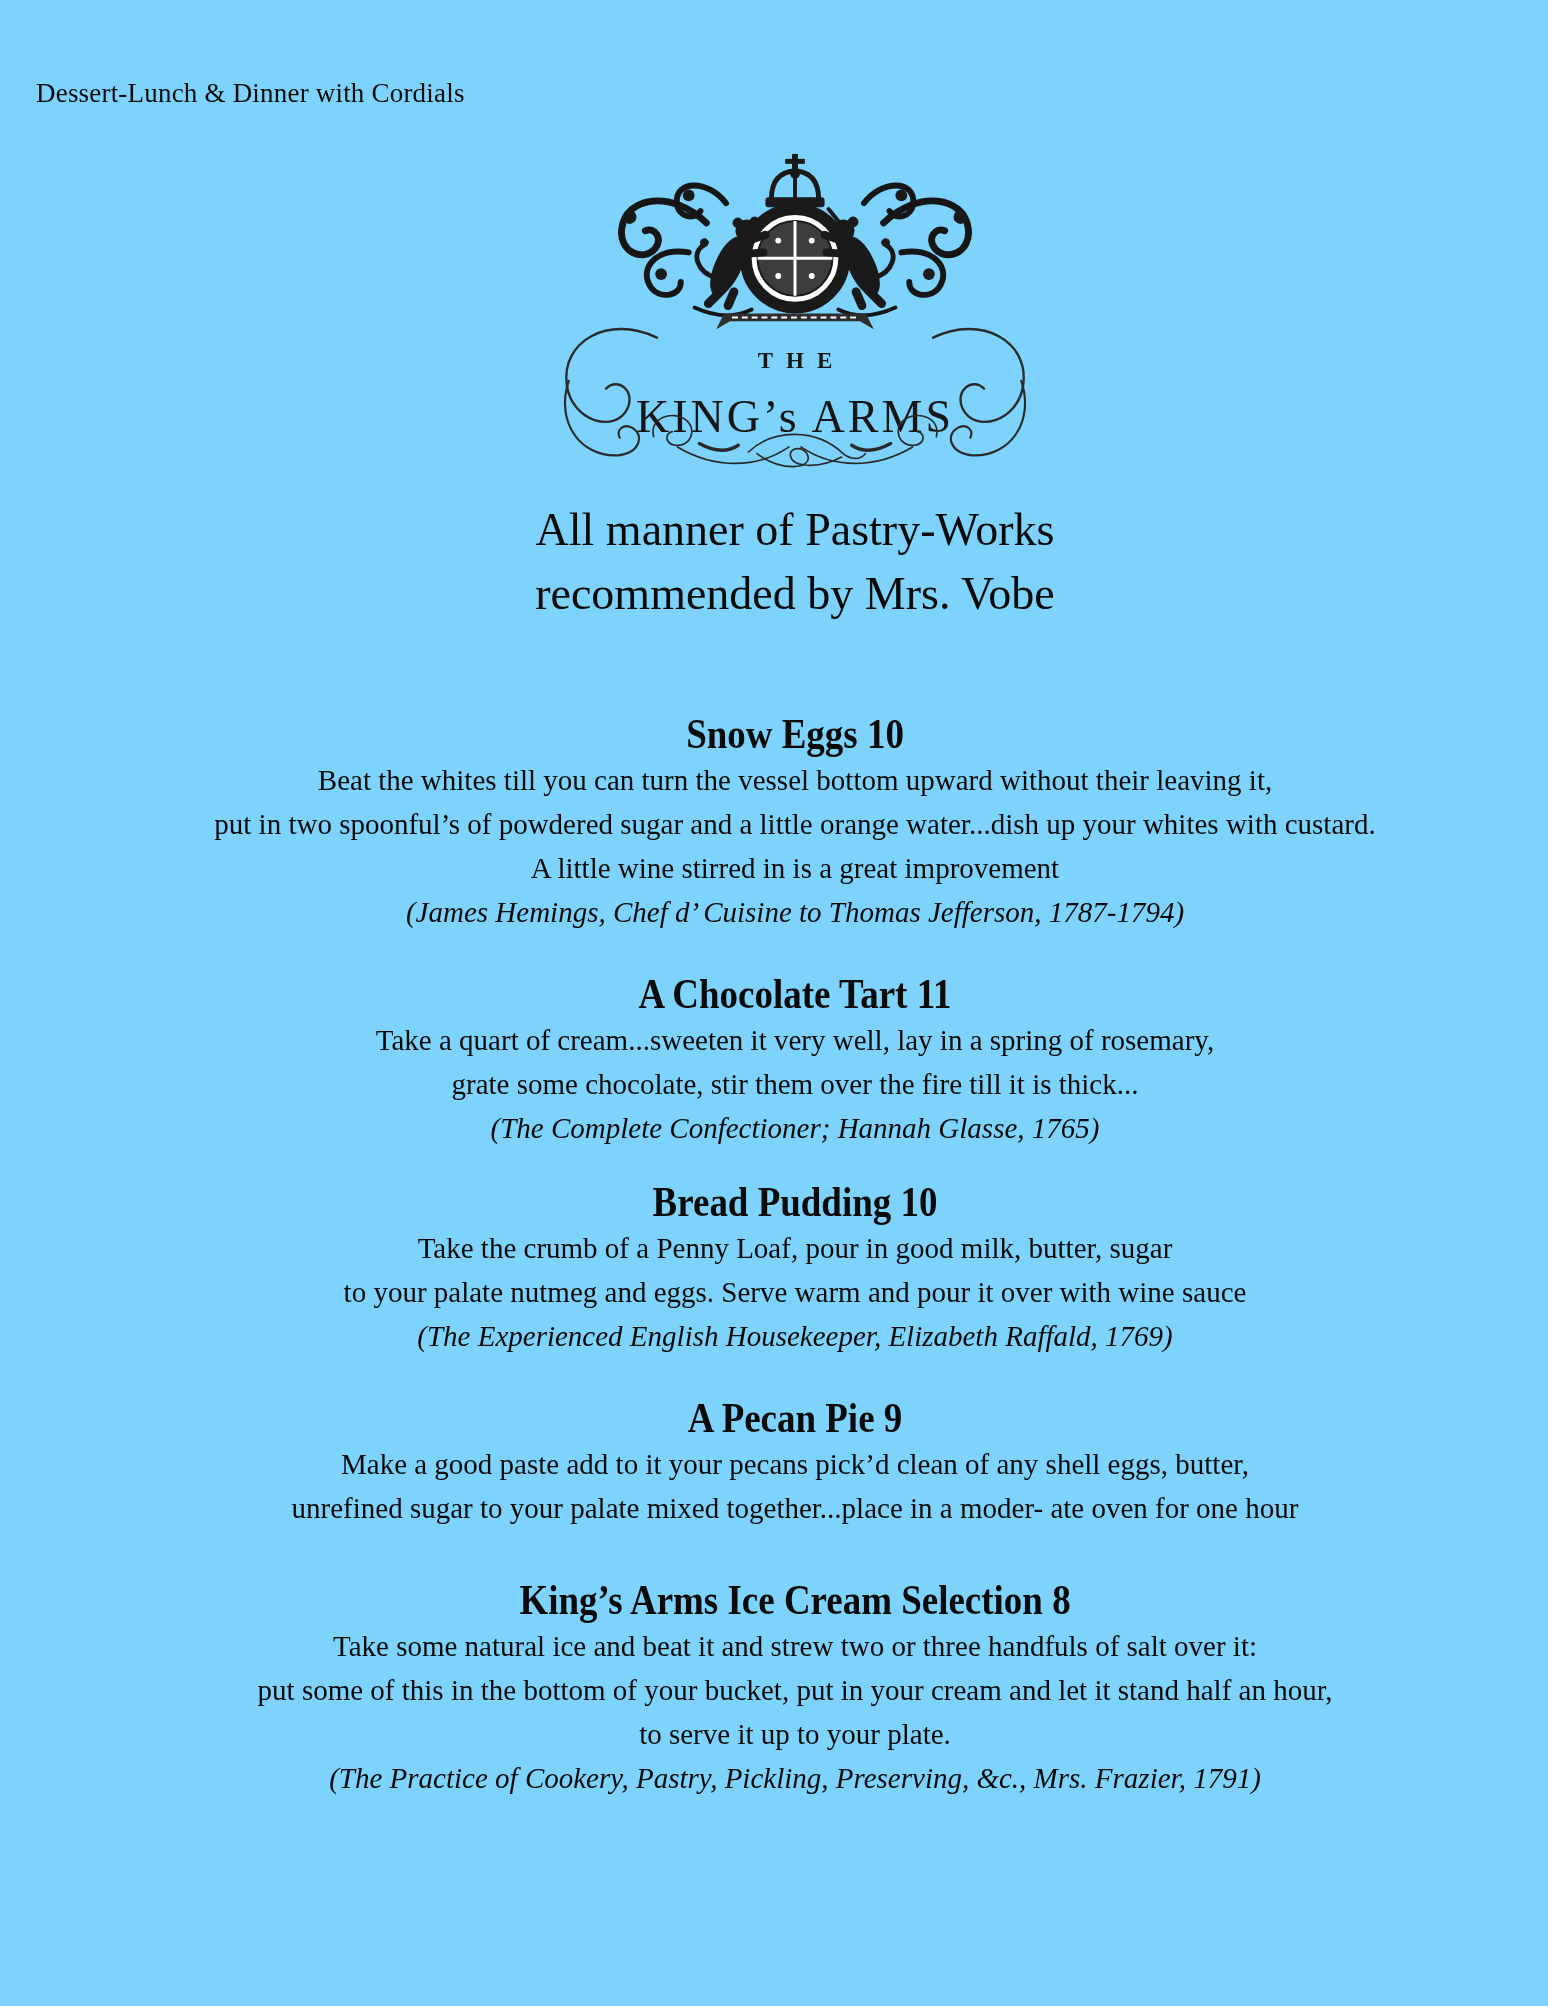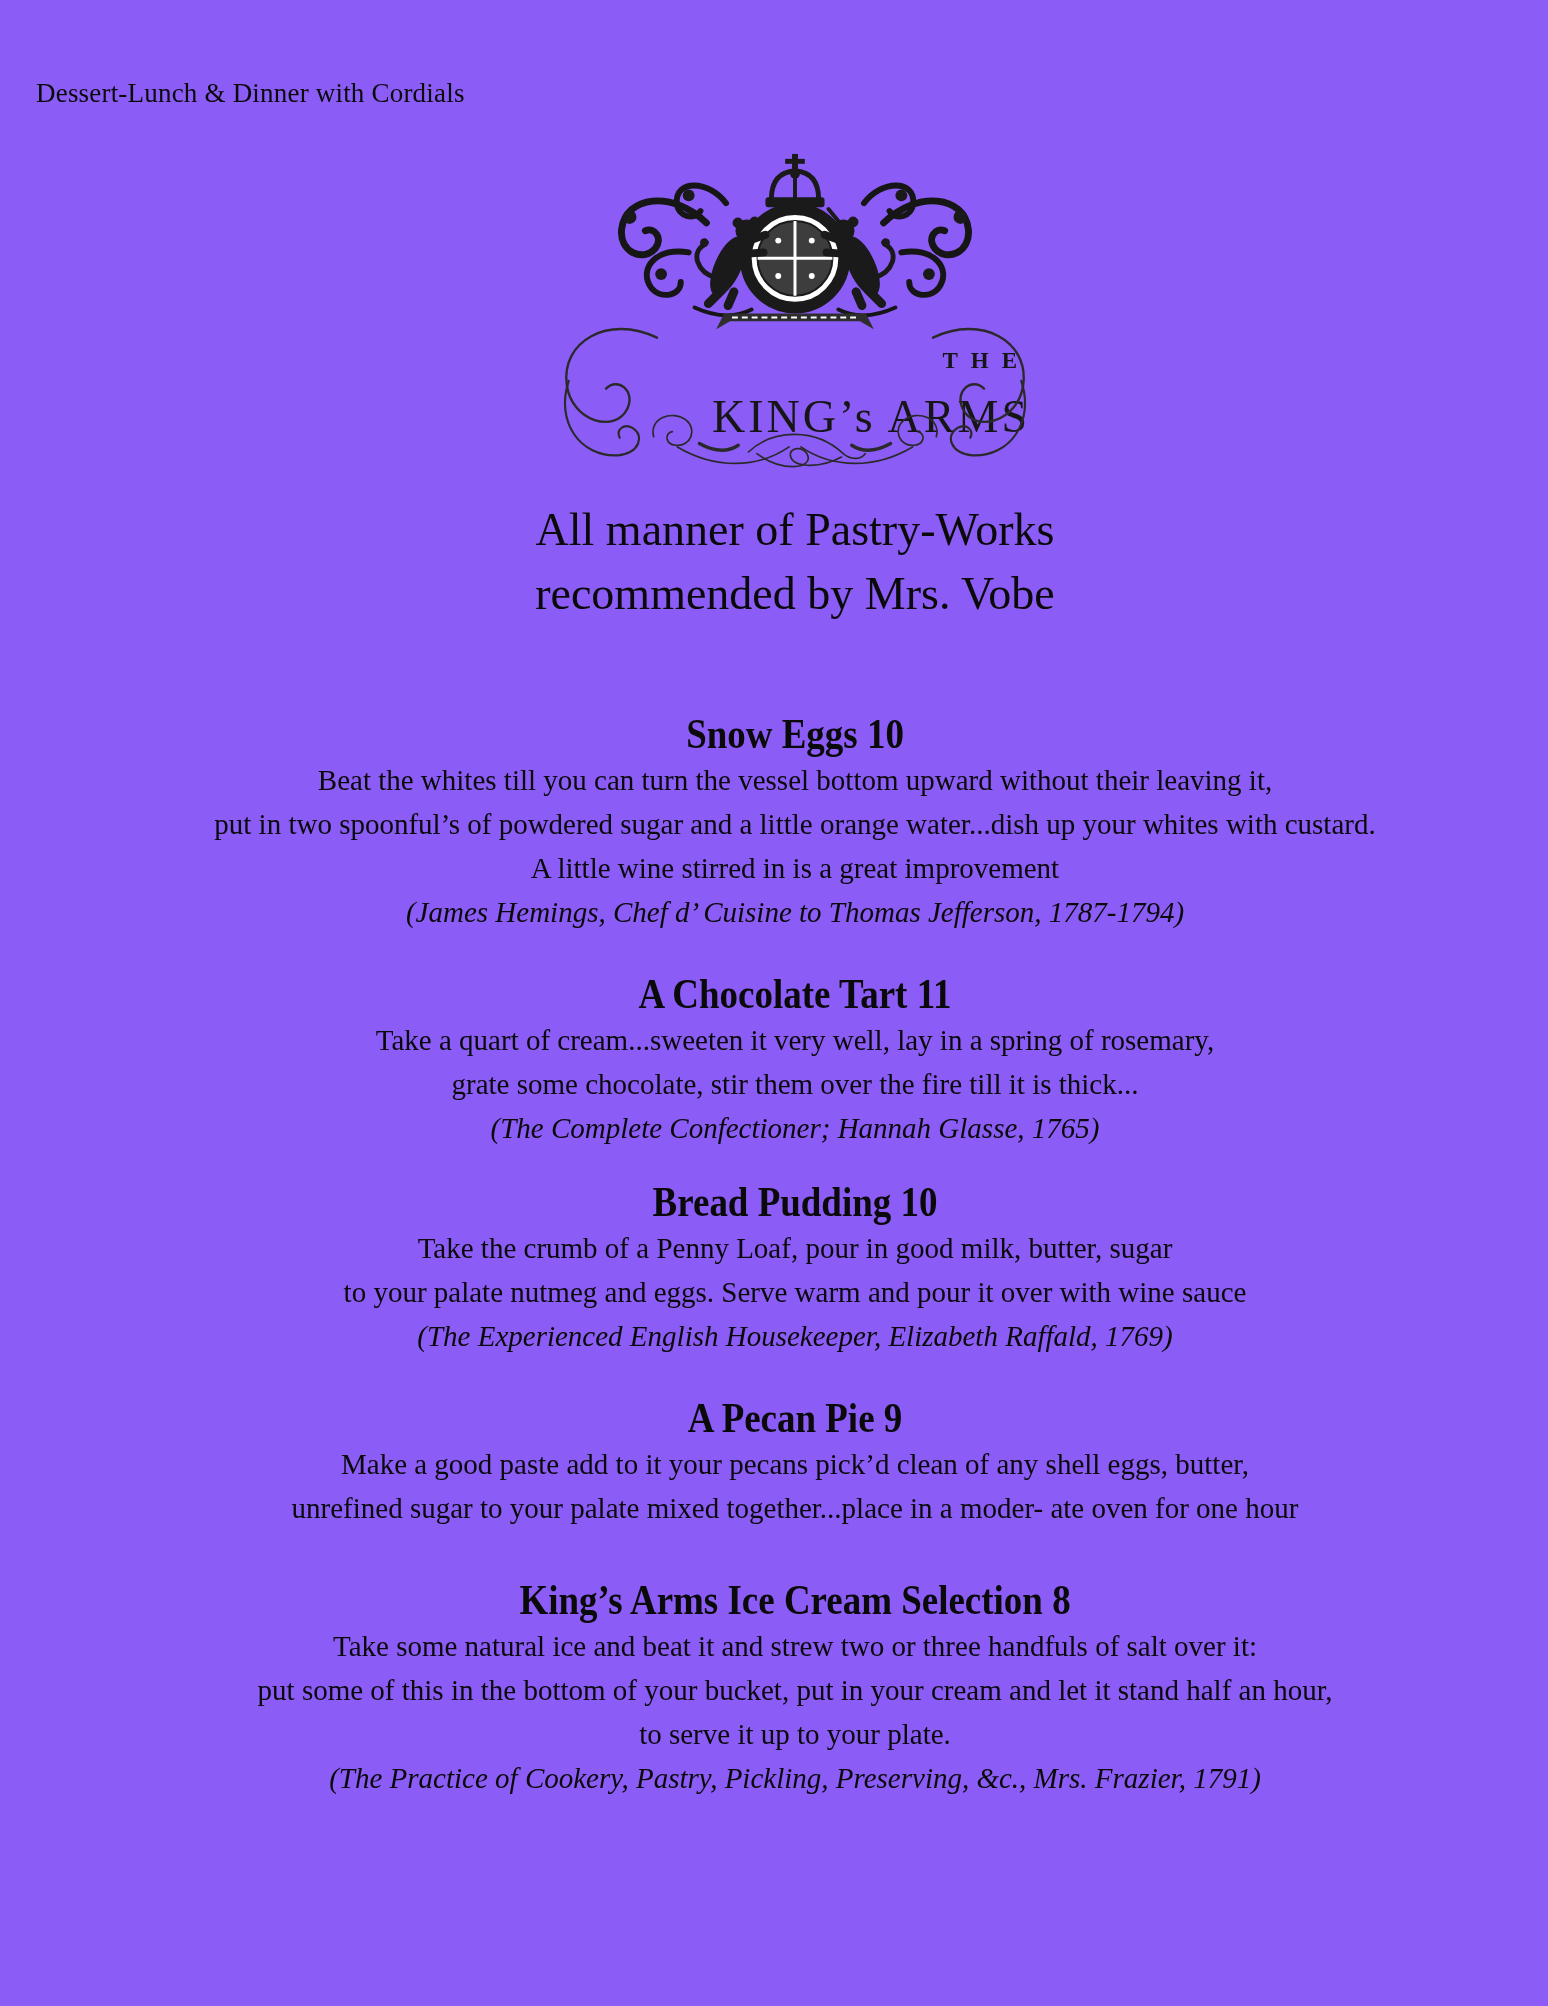"Dessert-Lunch & Dinner with Cordials" .page { background: #8b5cf6 -> #7dd3fc }
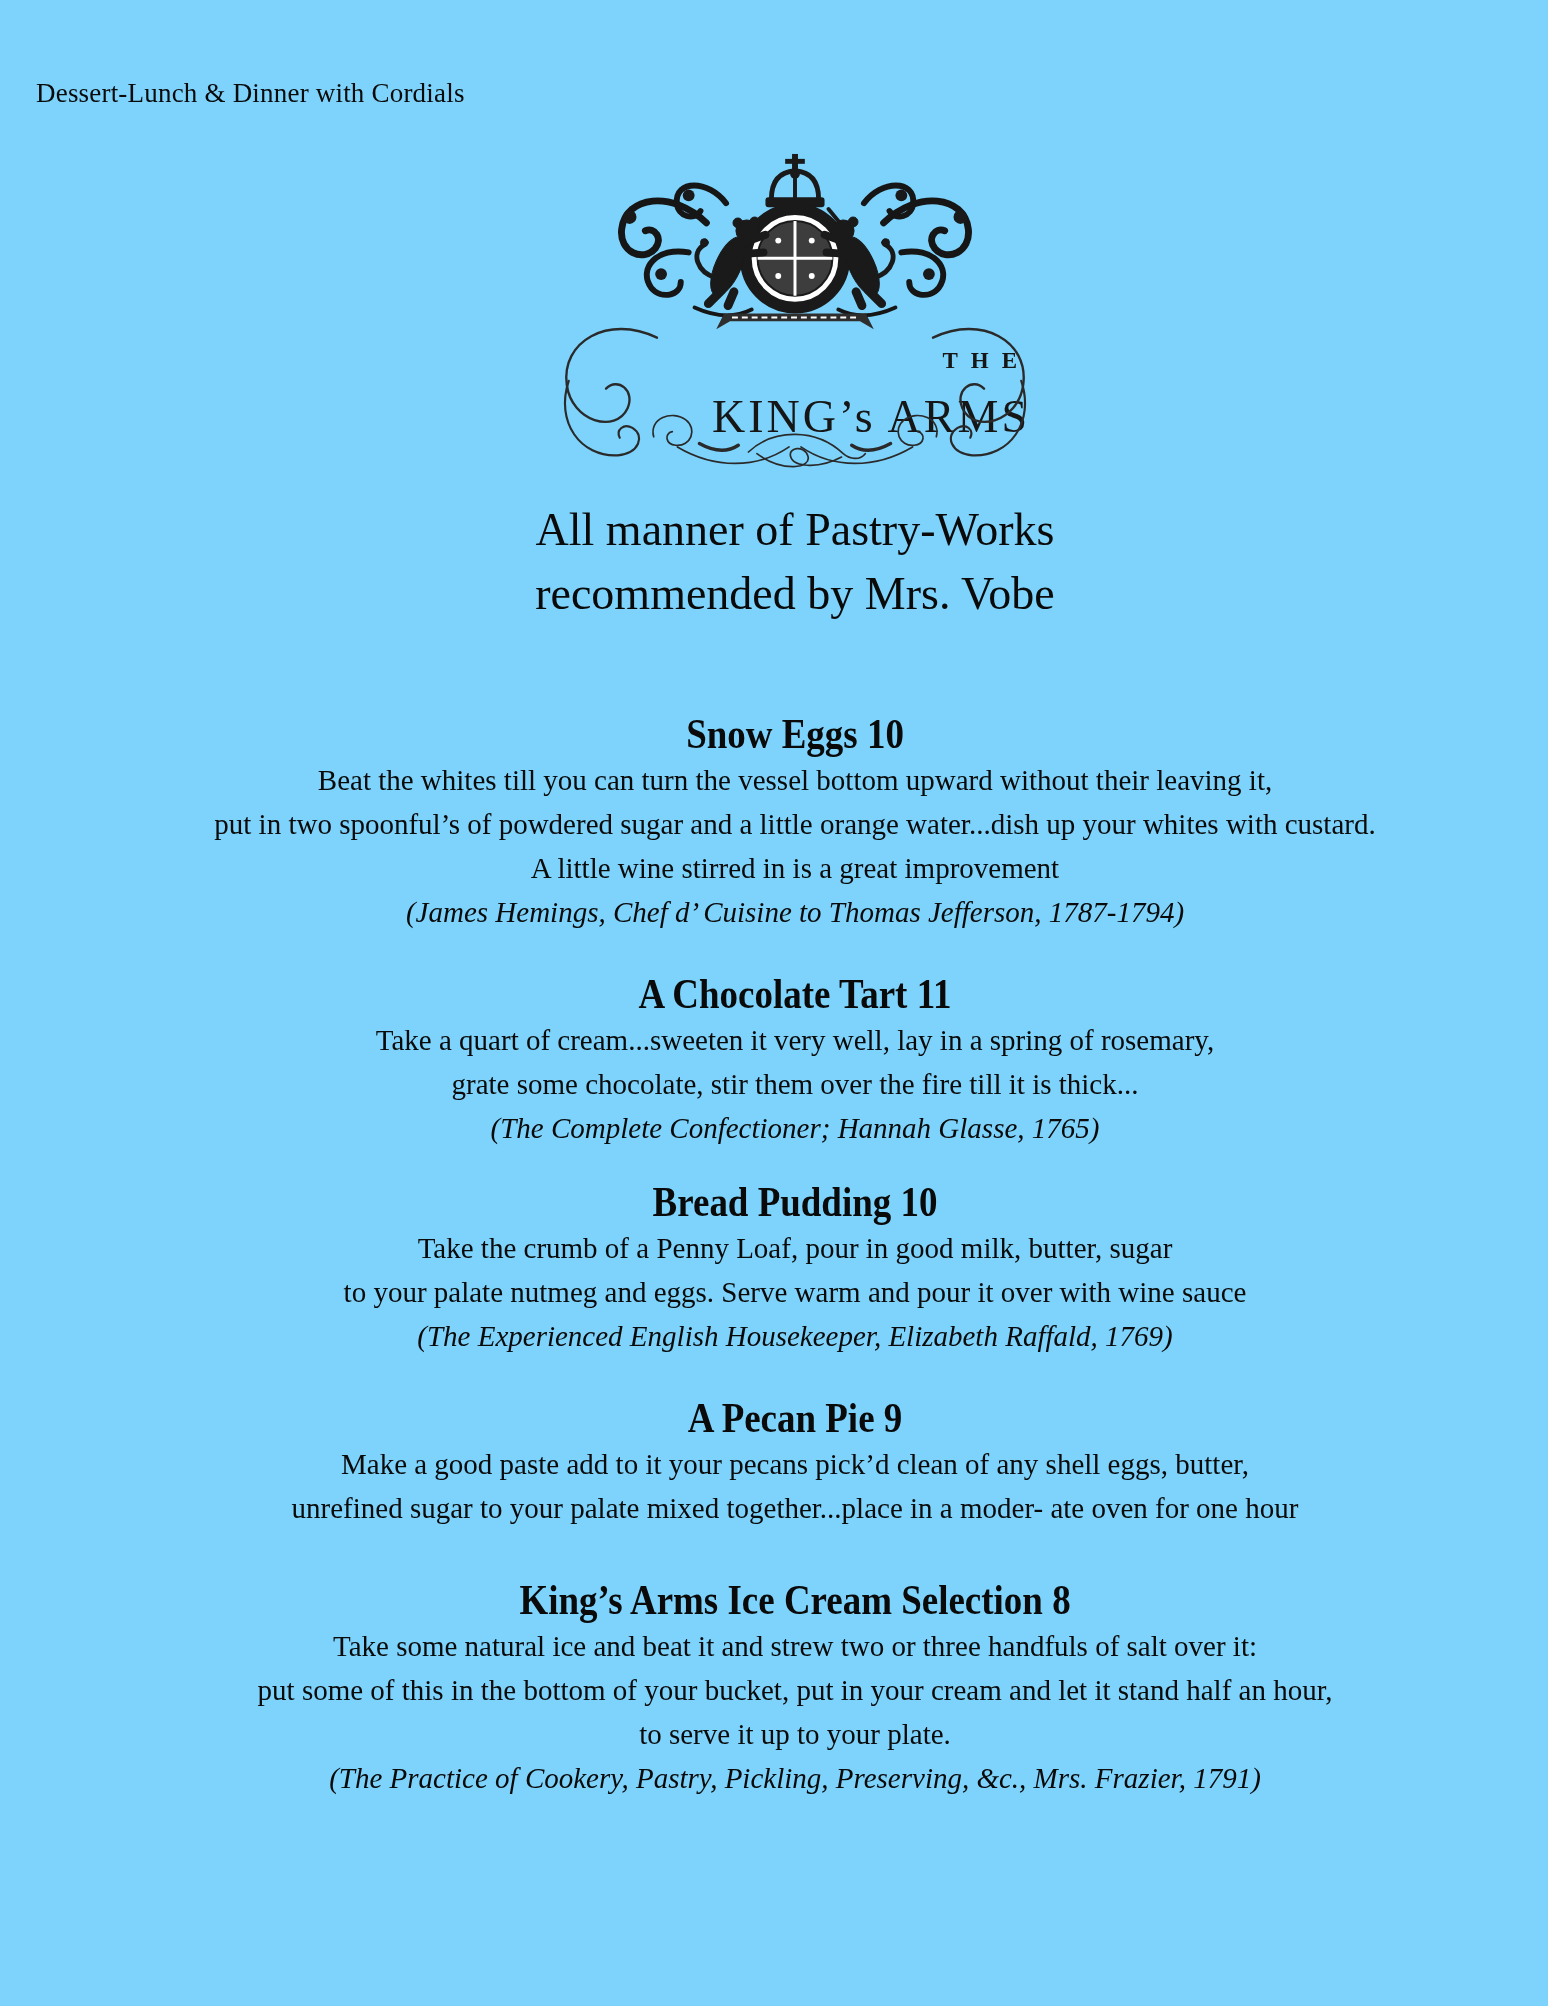"THE" .logo { text-align: right -> none }
